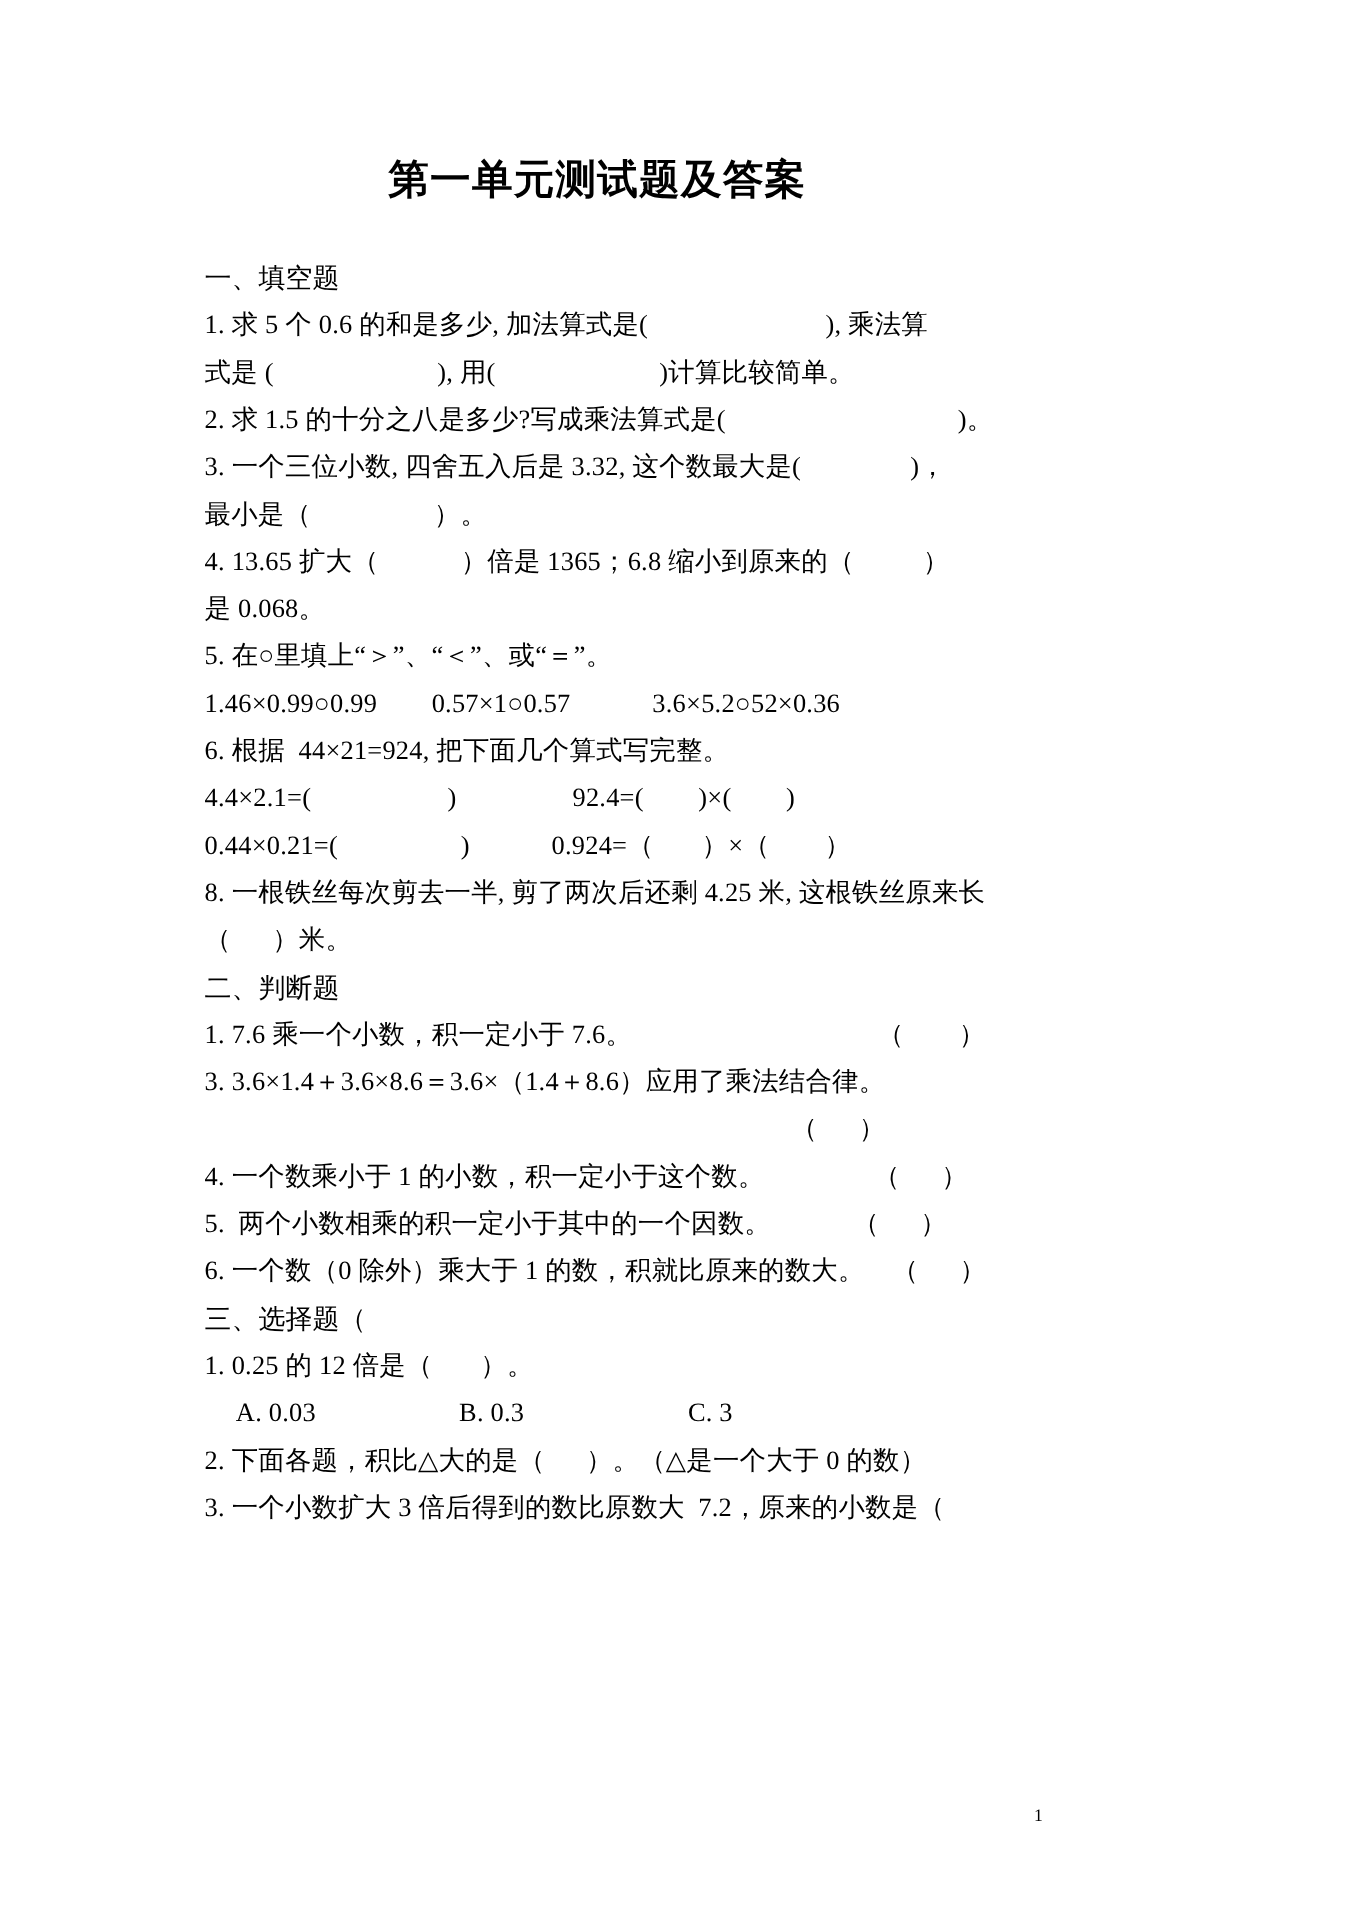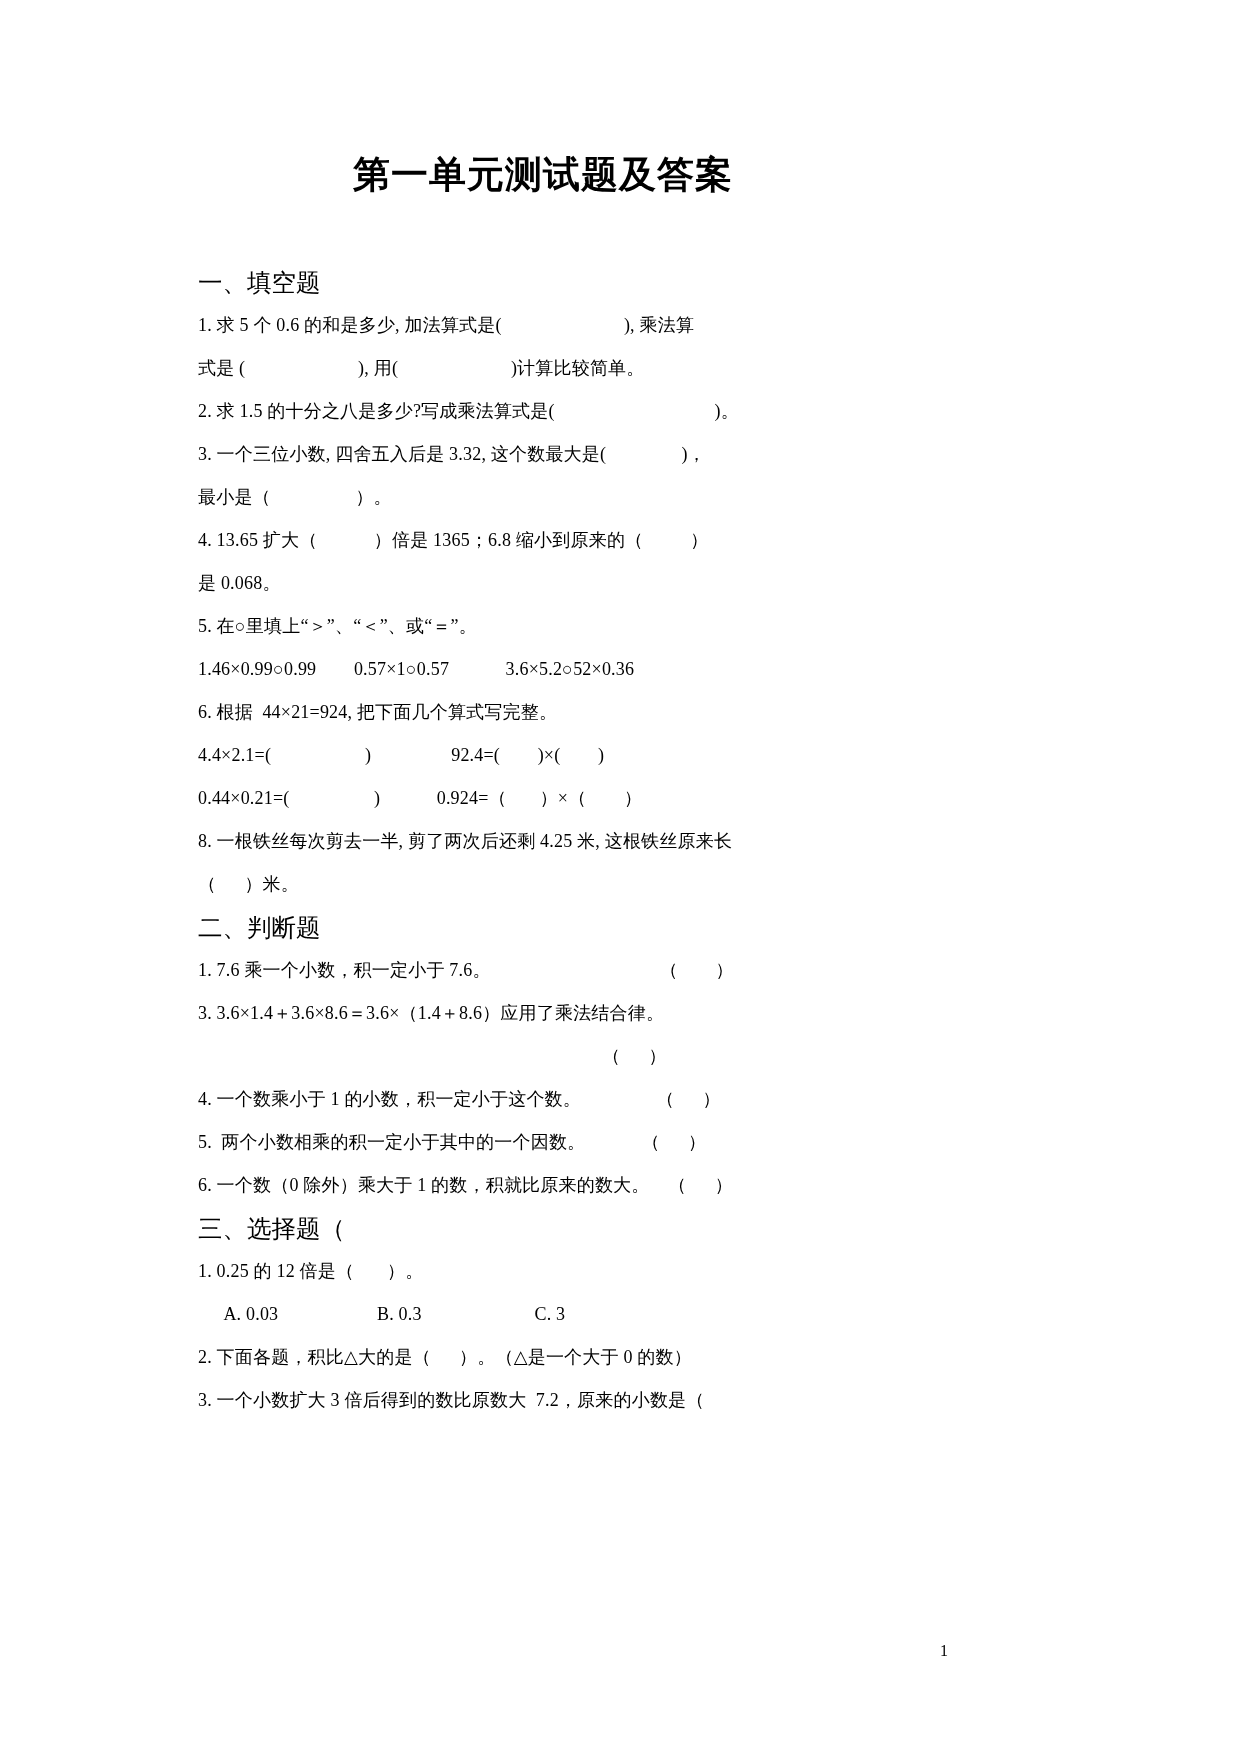"第一单元测试题及答案" .page { padding: 12px -> 0 }
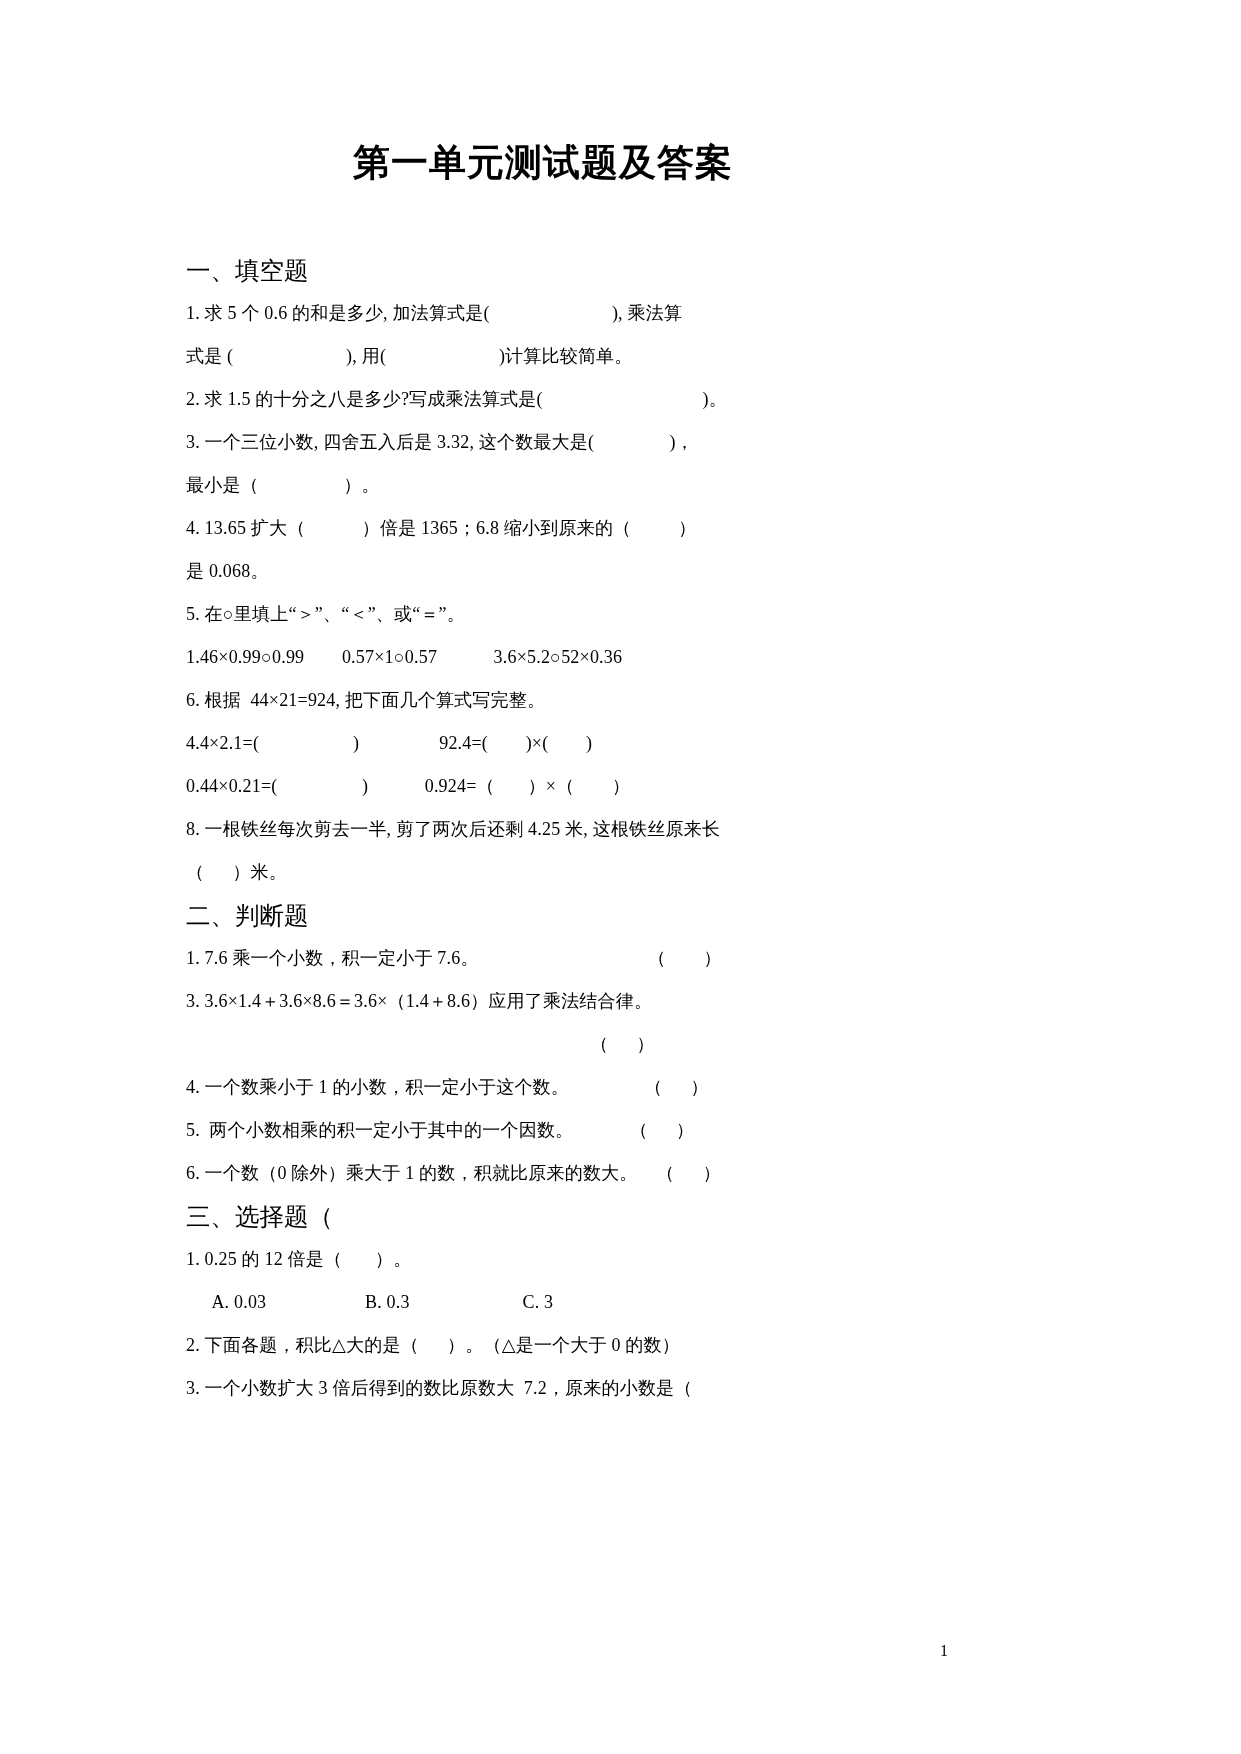"一、填空题" .body-area { margin-top: 61px -> 44px }
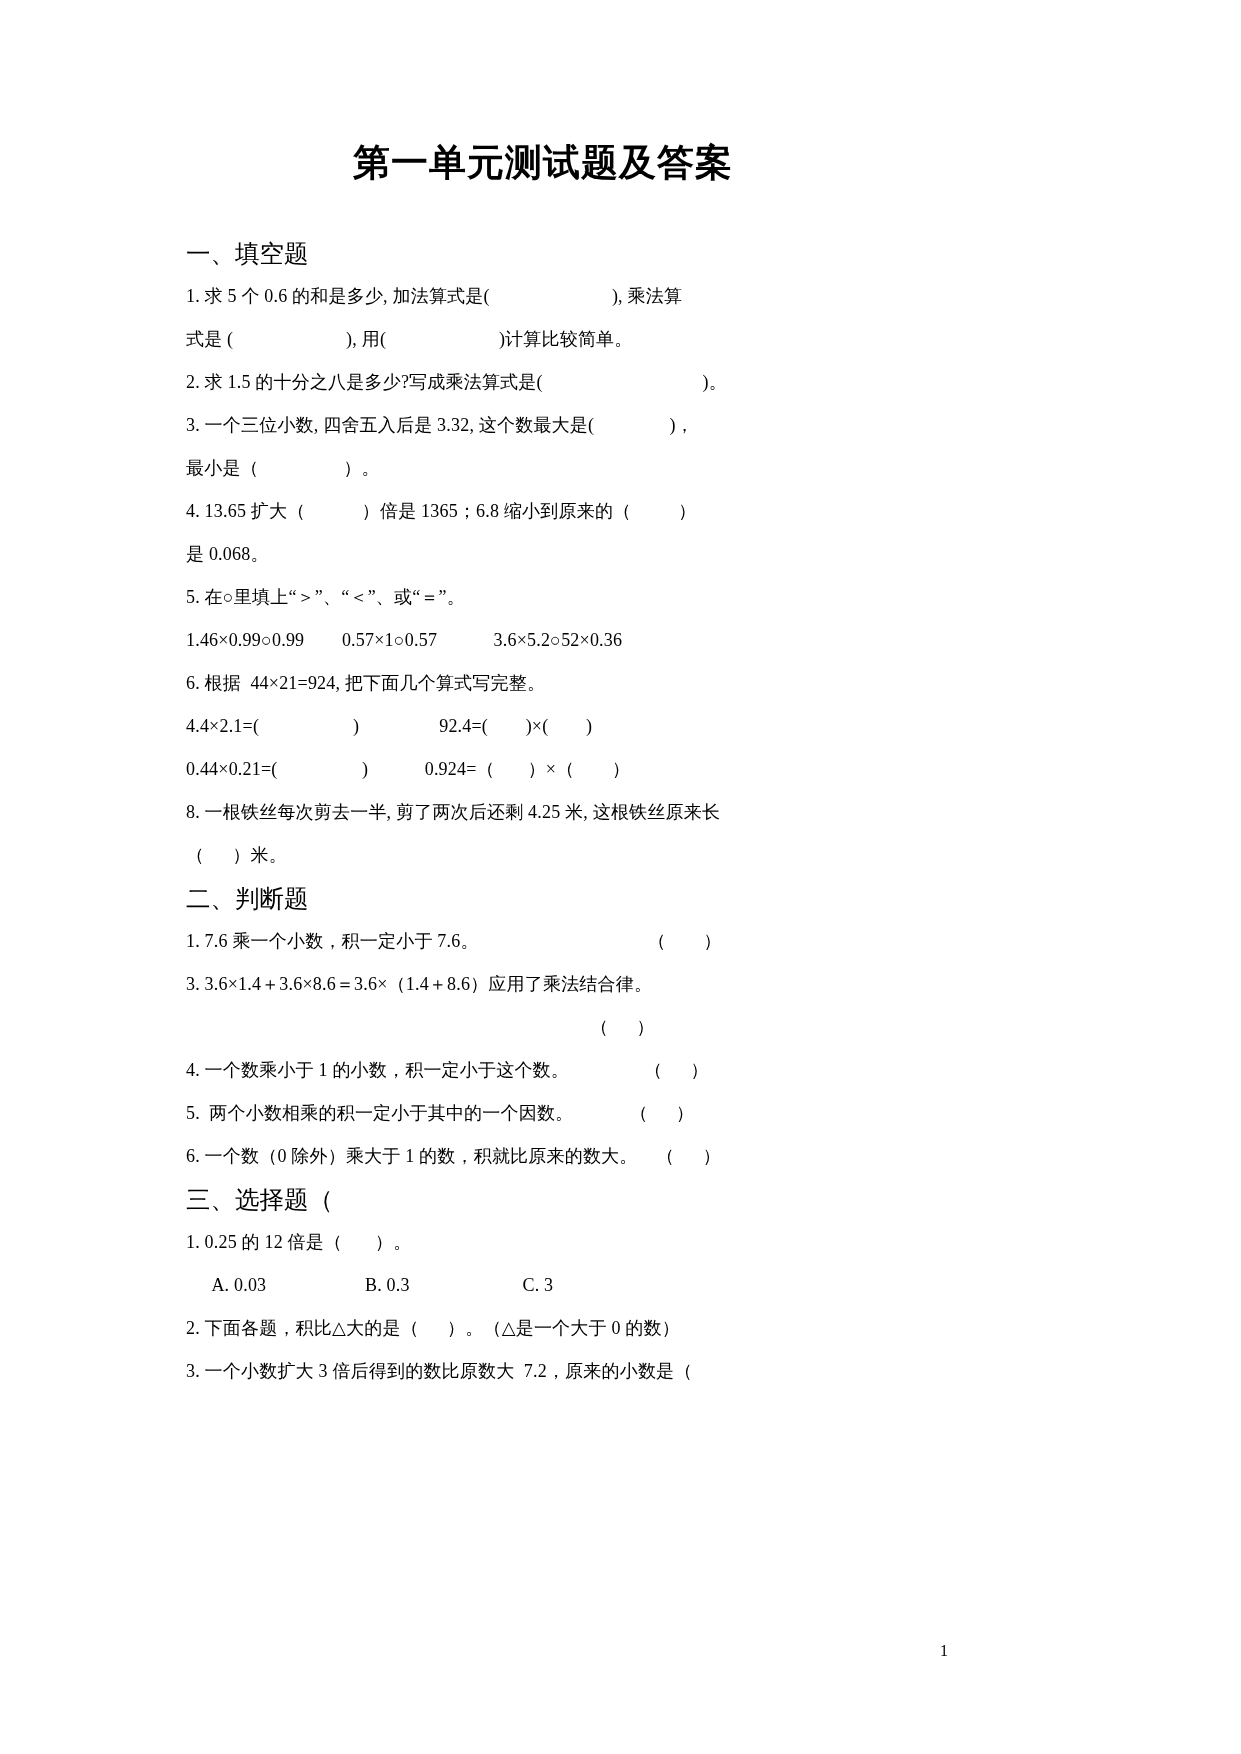"1. 求 5 个 0.6" .line { font-size: 18px -> 24px }
